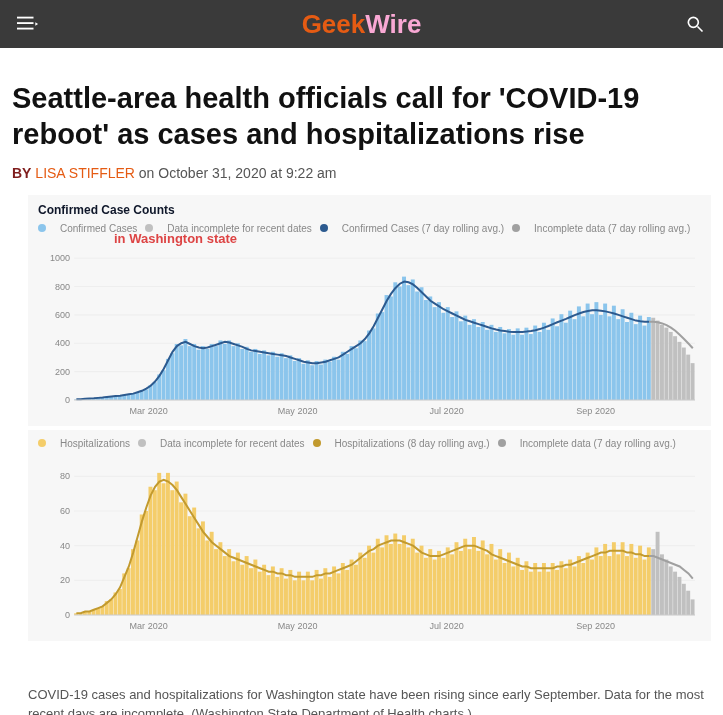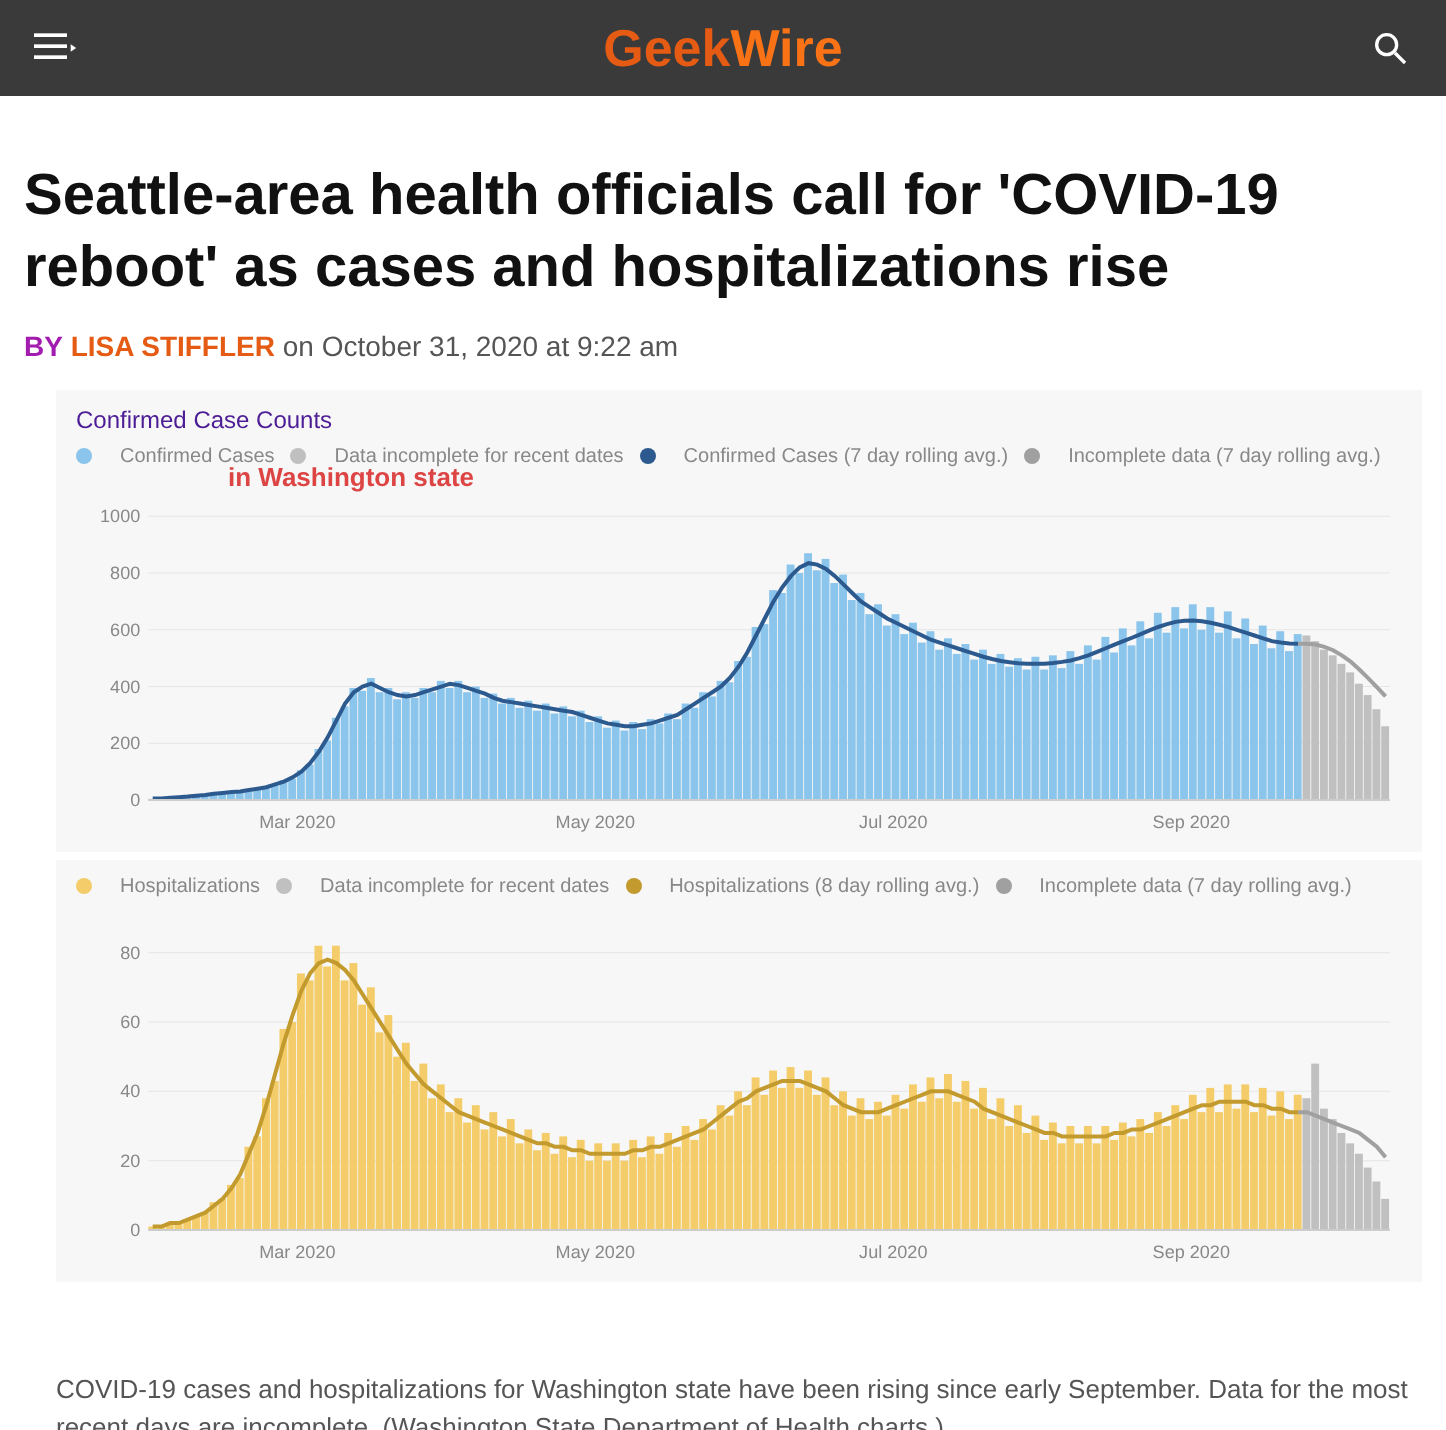"Wire" .logo-wire { color: #f97316 -> #f9a8d4 }
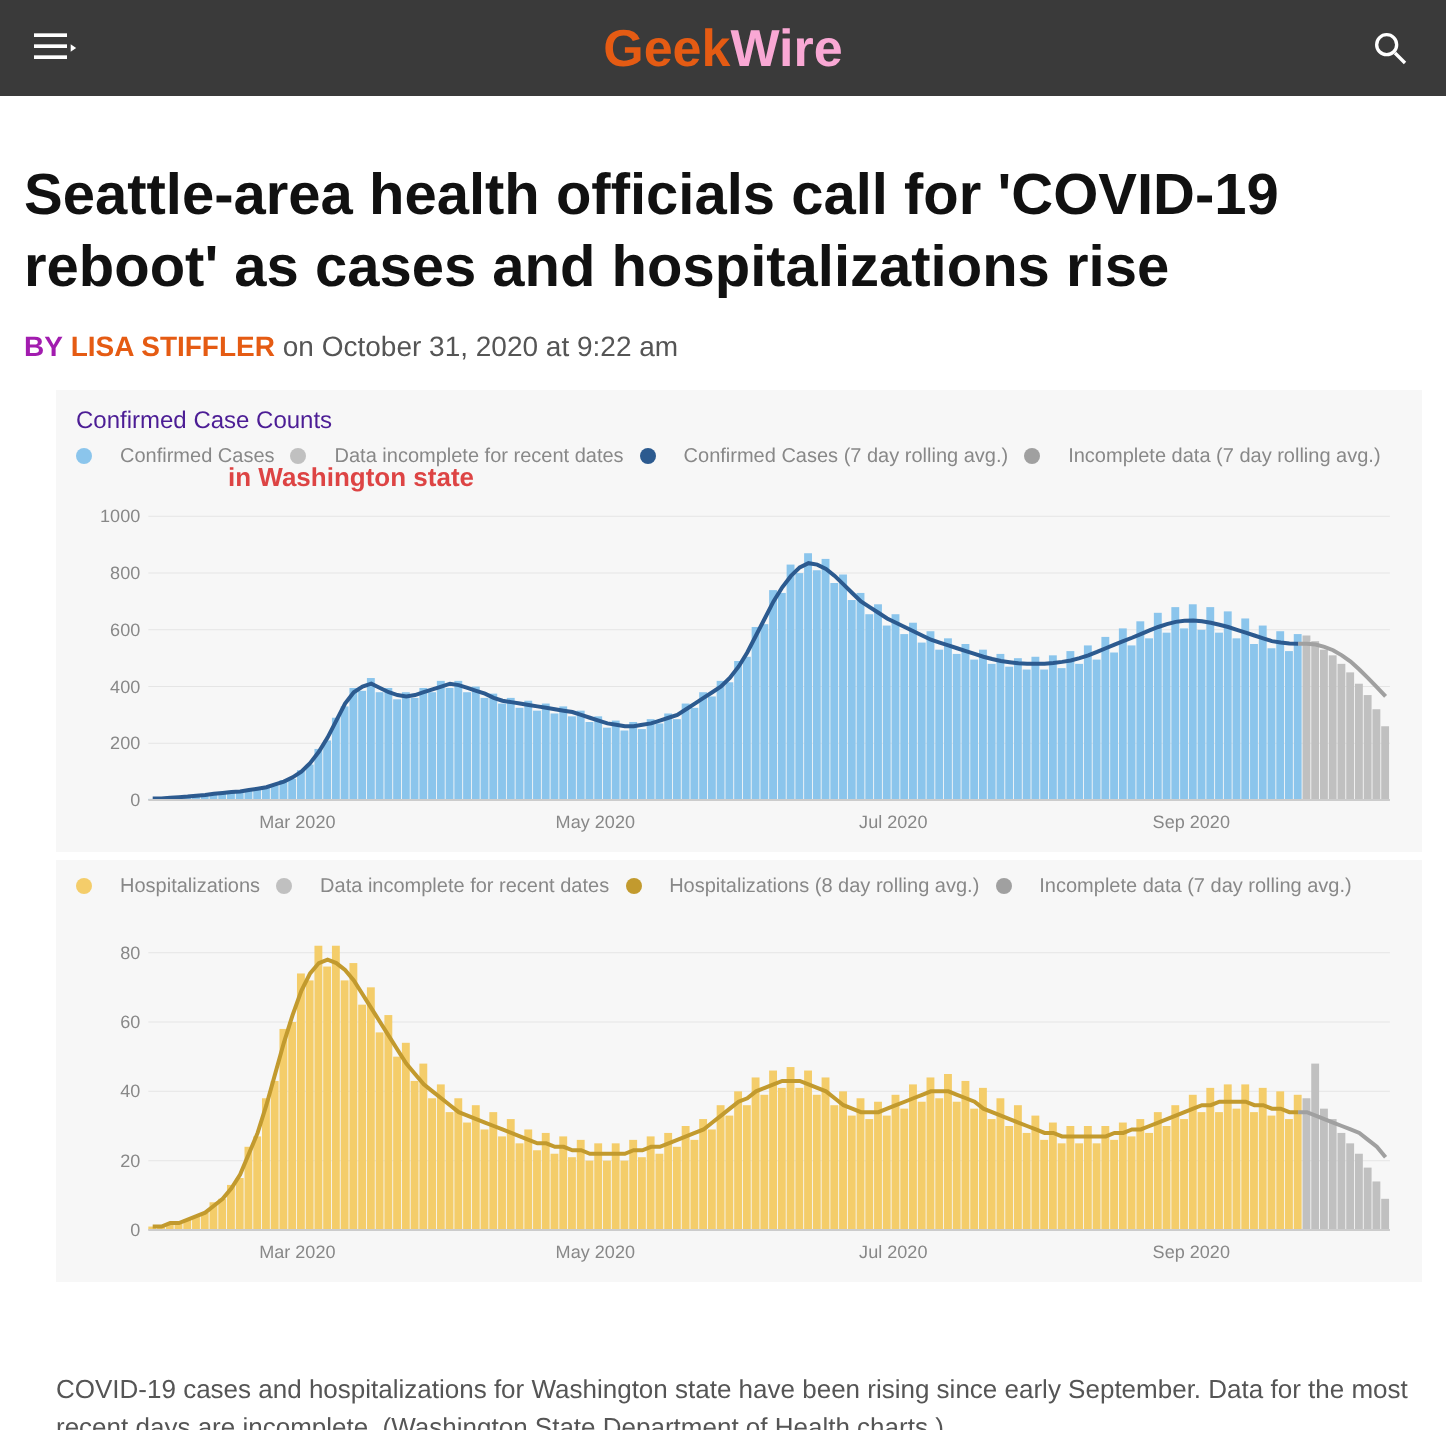"BY" .byline-by { color: #a21caf -> #7f1d1d }
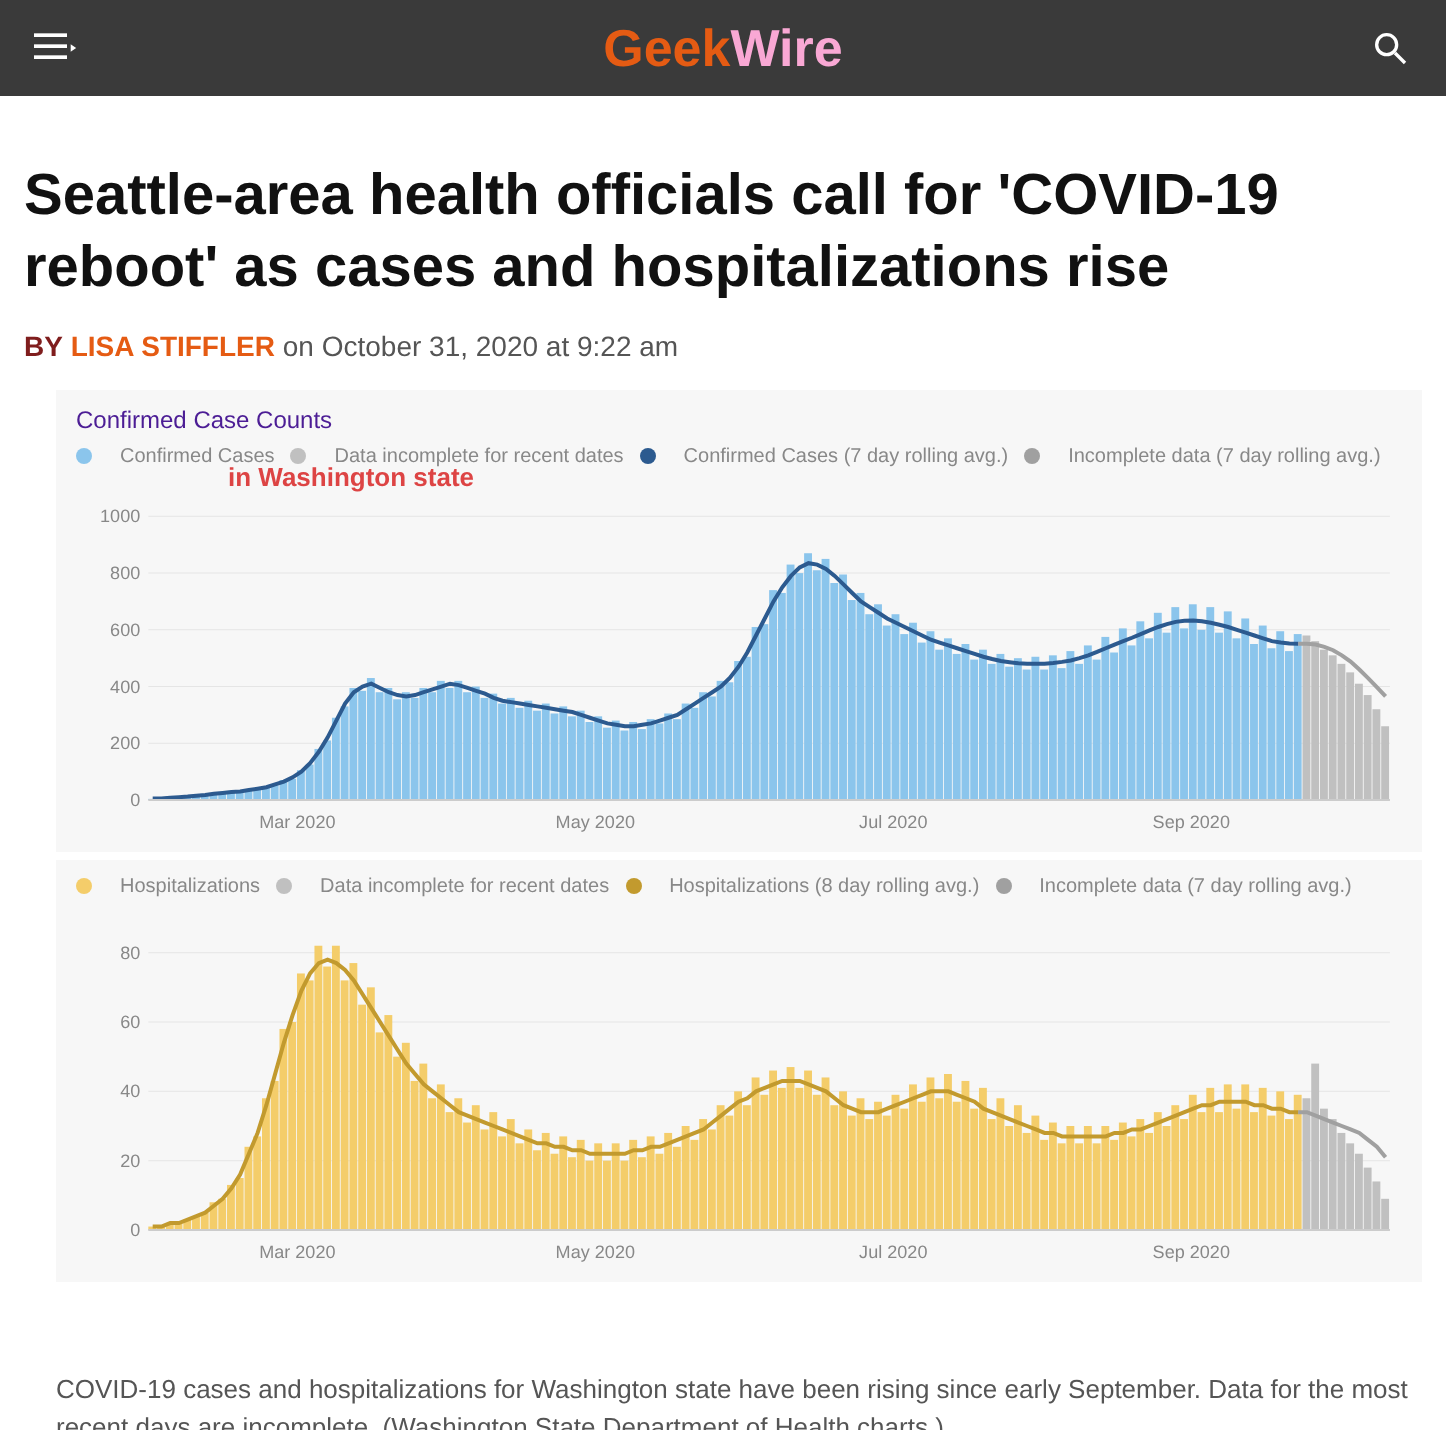"LISA STIFFLER" .byline-author { font-weight: bold -> normal }
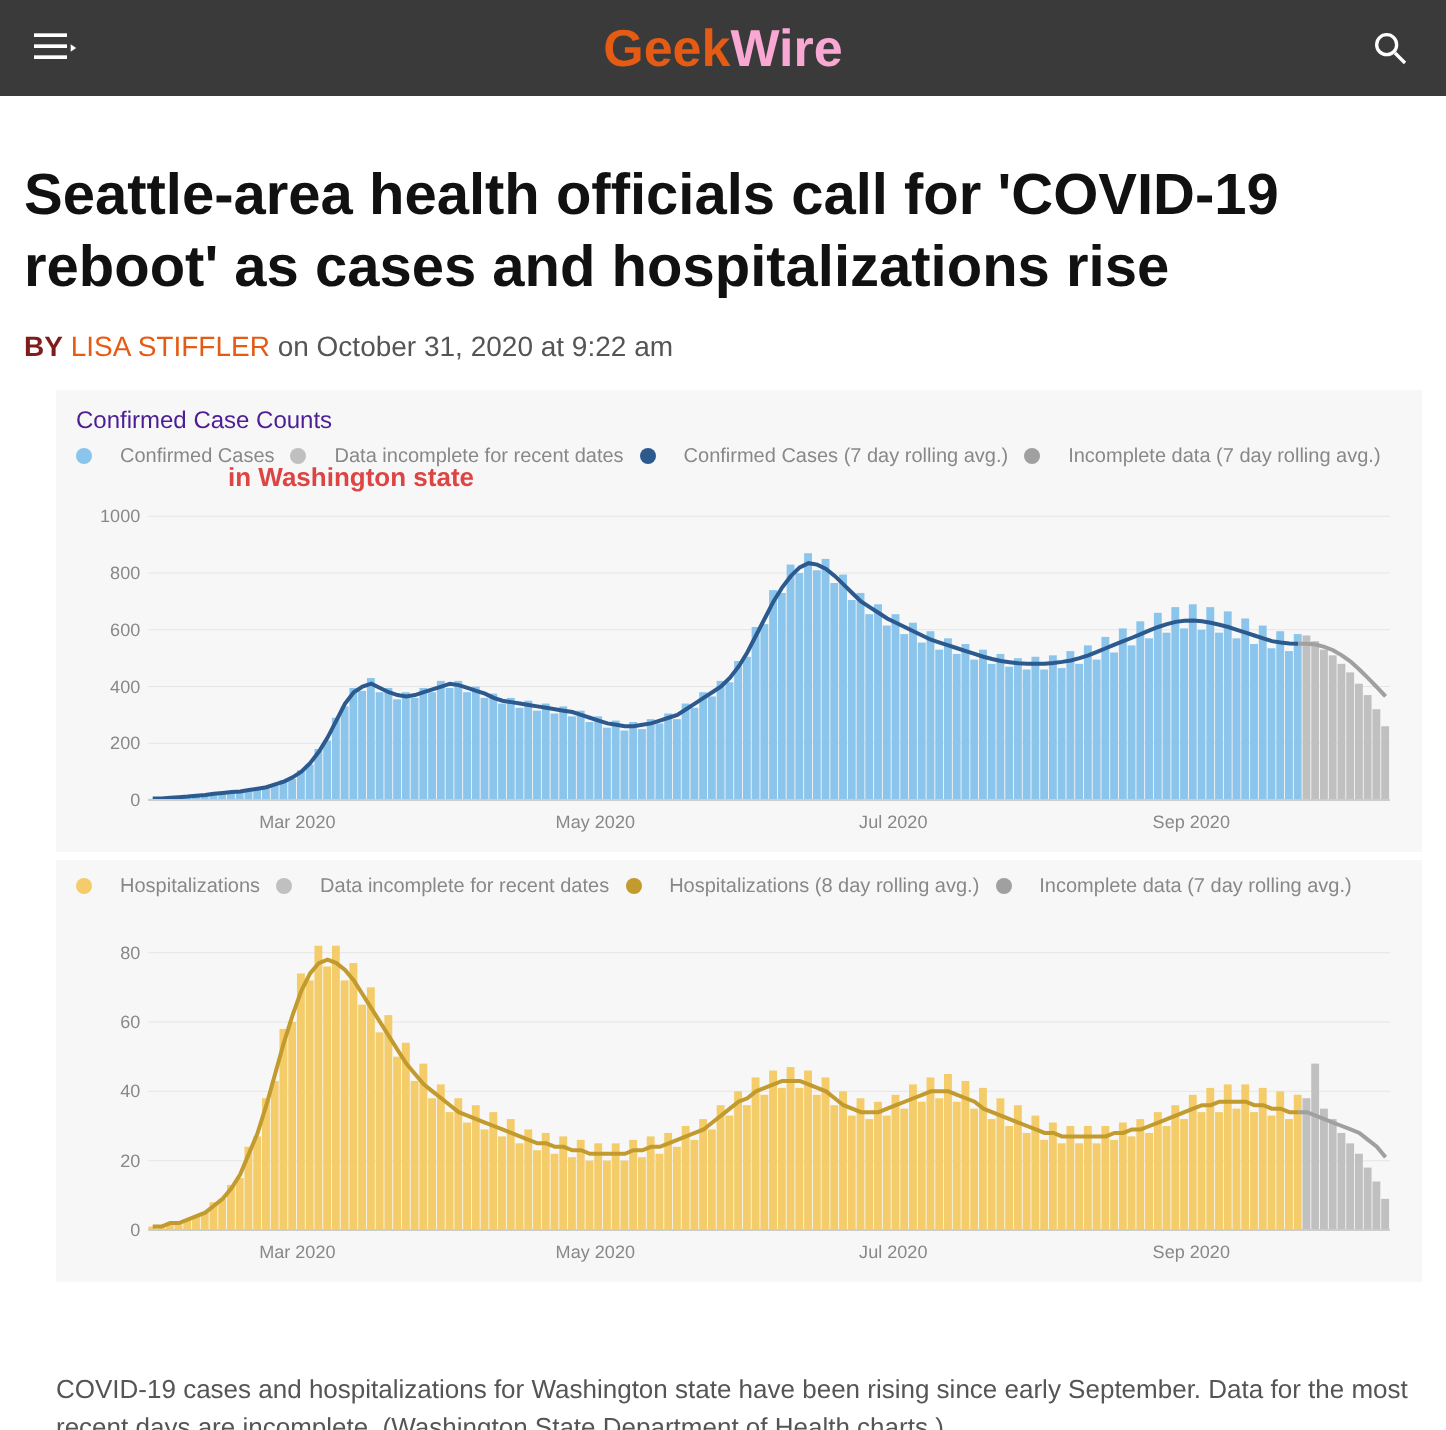"Confirmed Case Counts" .chart-title { color: #4c1d95 -> #0f172a; font-weight: normal -> bold }
